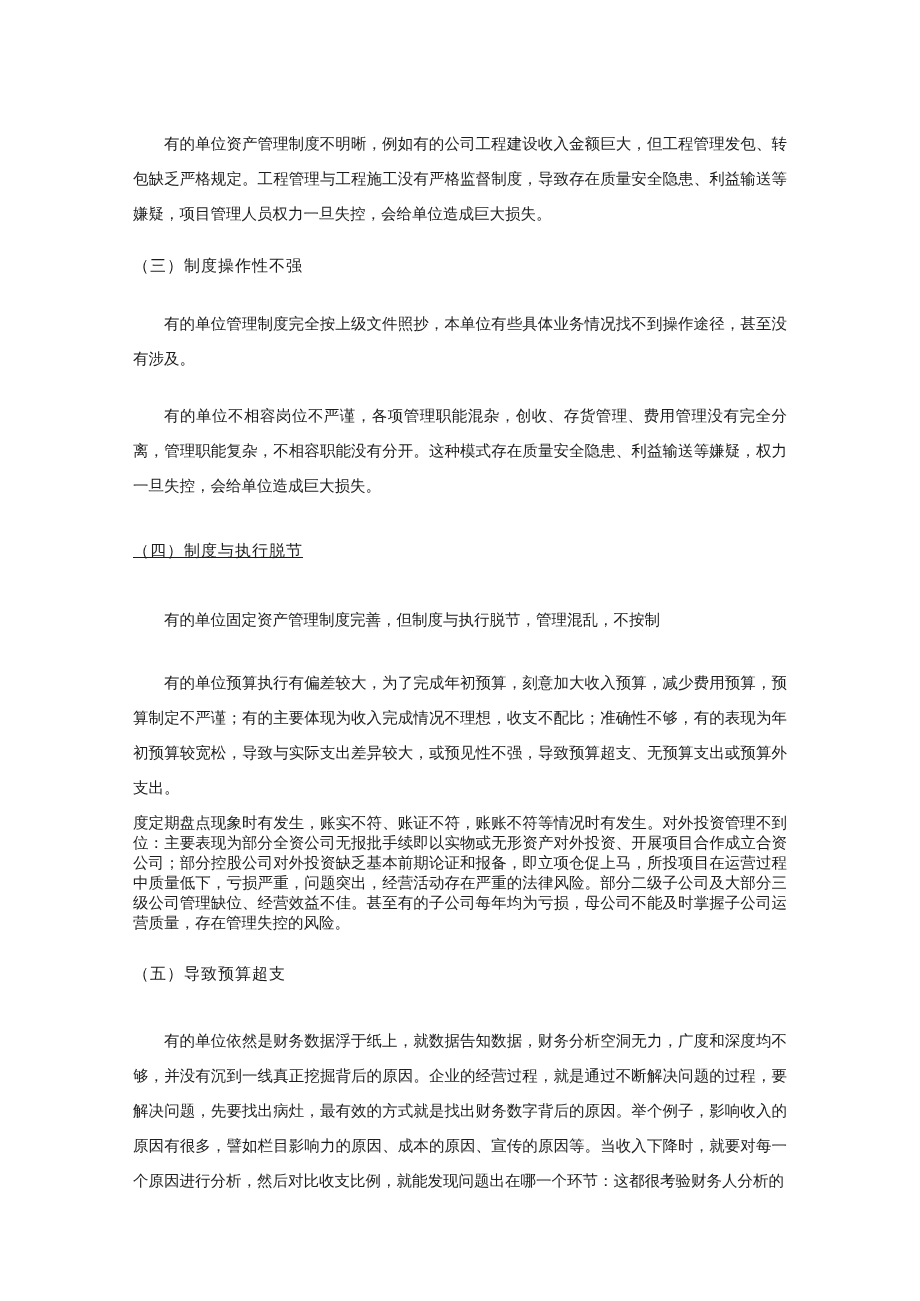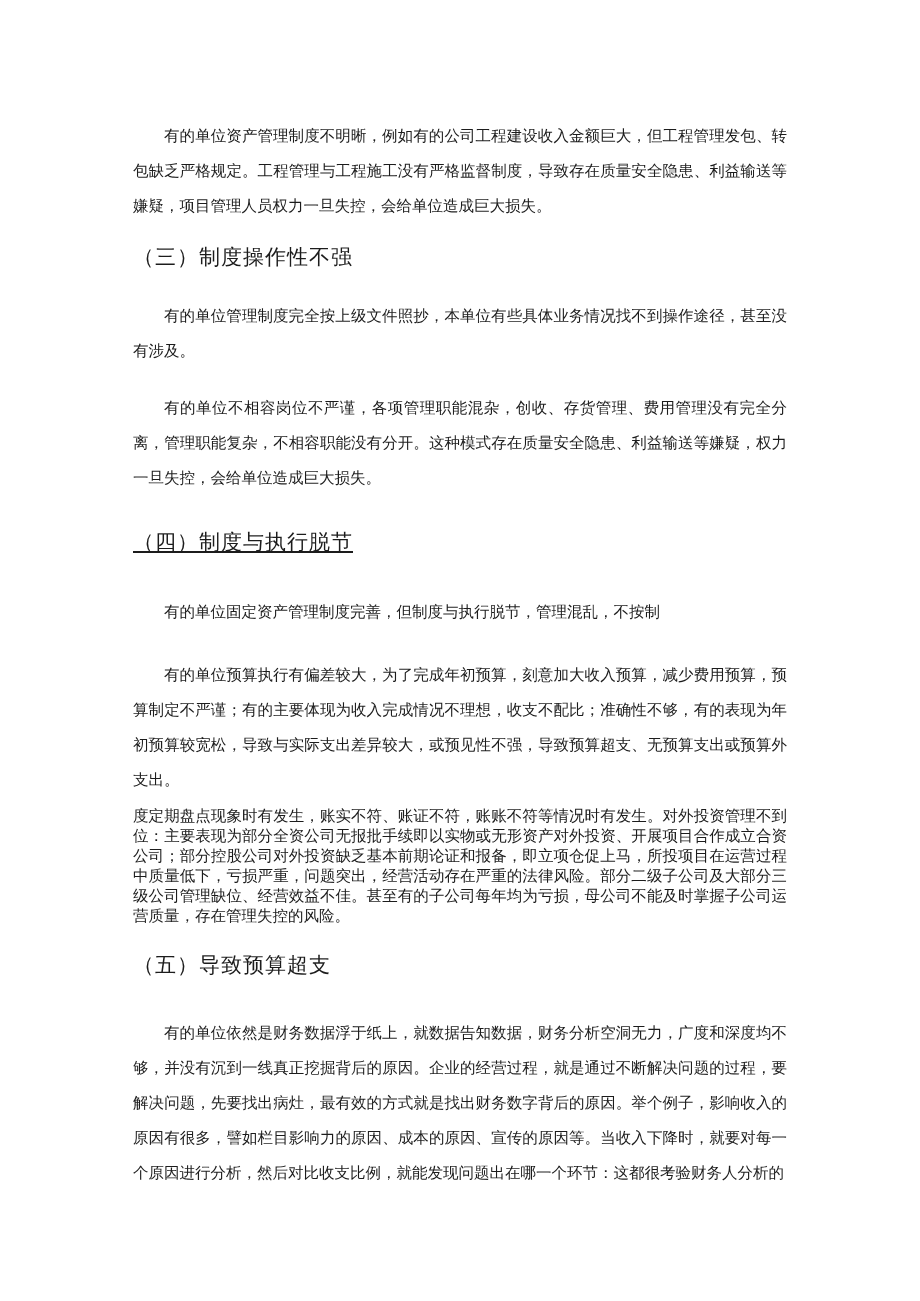"有的单位资产管理制度不明晰，例如有的公司工程建设收入金额巨大，但工程管理发包、转" .page { padding: 0 133px -> 8px 133px }
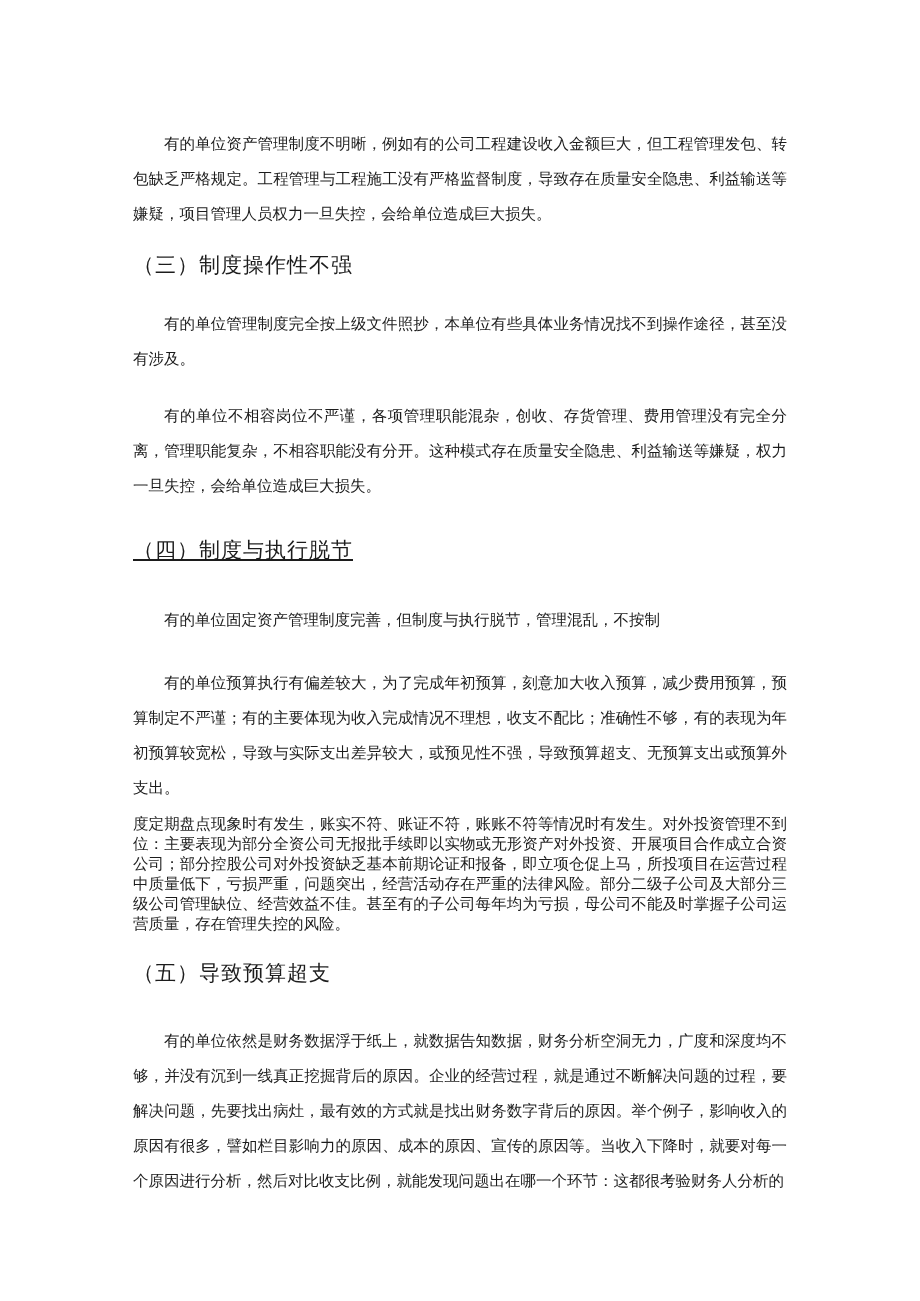"（三）制度操作性不强" .heading { font-size: 21px -> 16px }
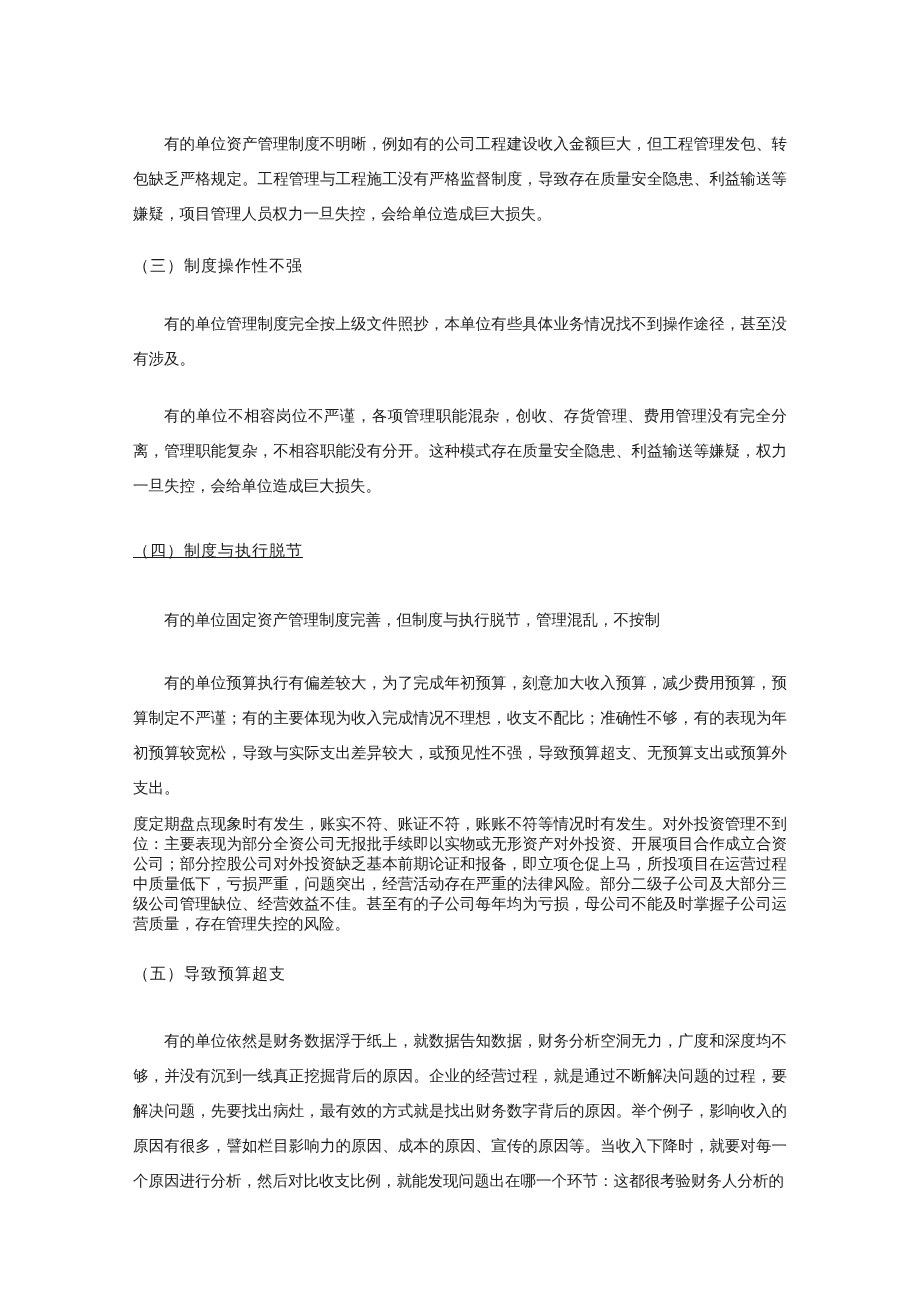"度定期盘点现象时有发生，账实不符、账证不符，账账不符等情况时有发生。对外投资管理" .p5b { font-family: none -> Liberation Mono, monospace }
